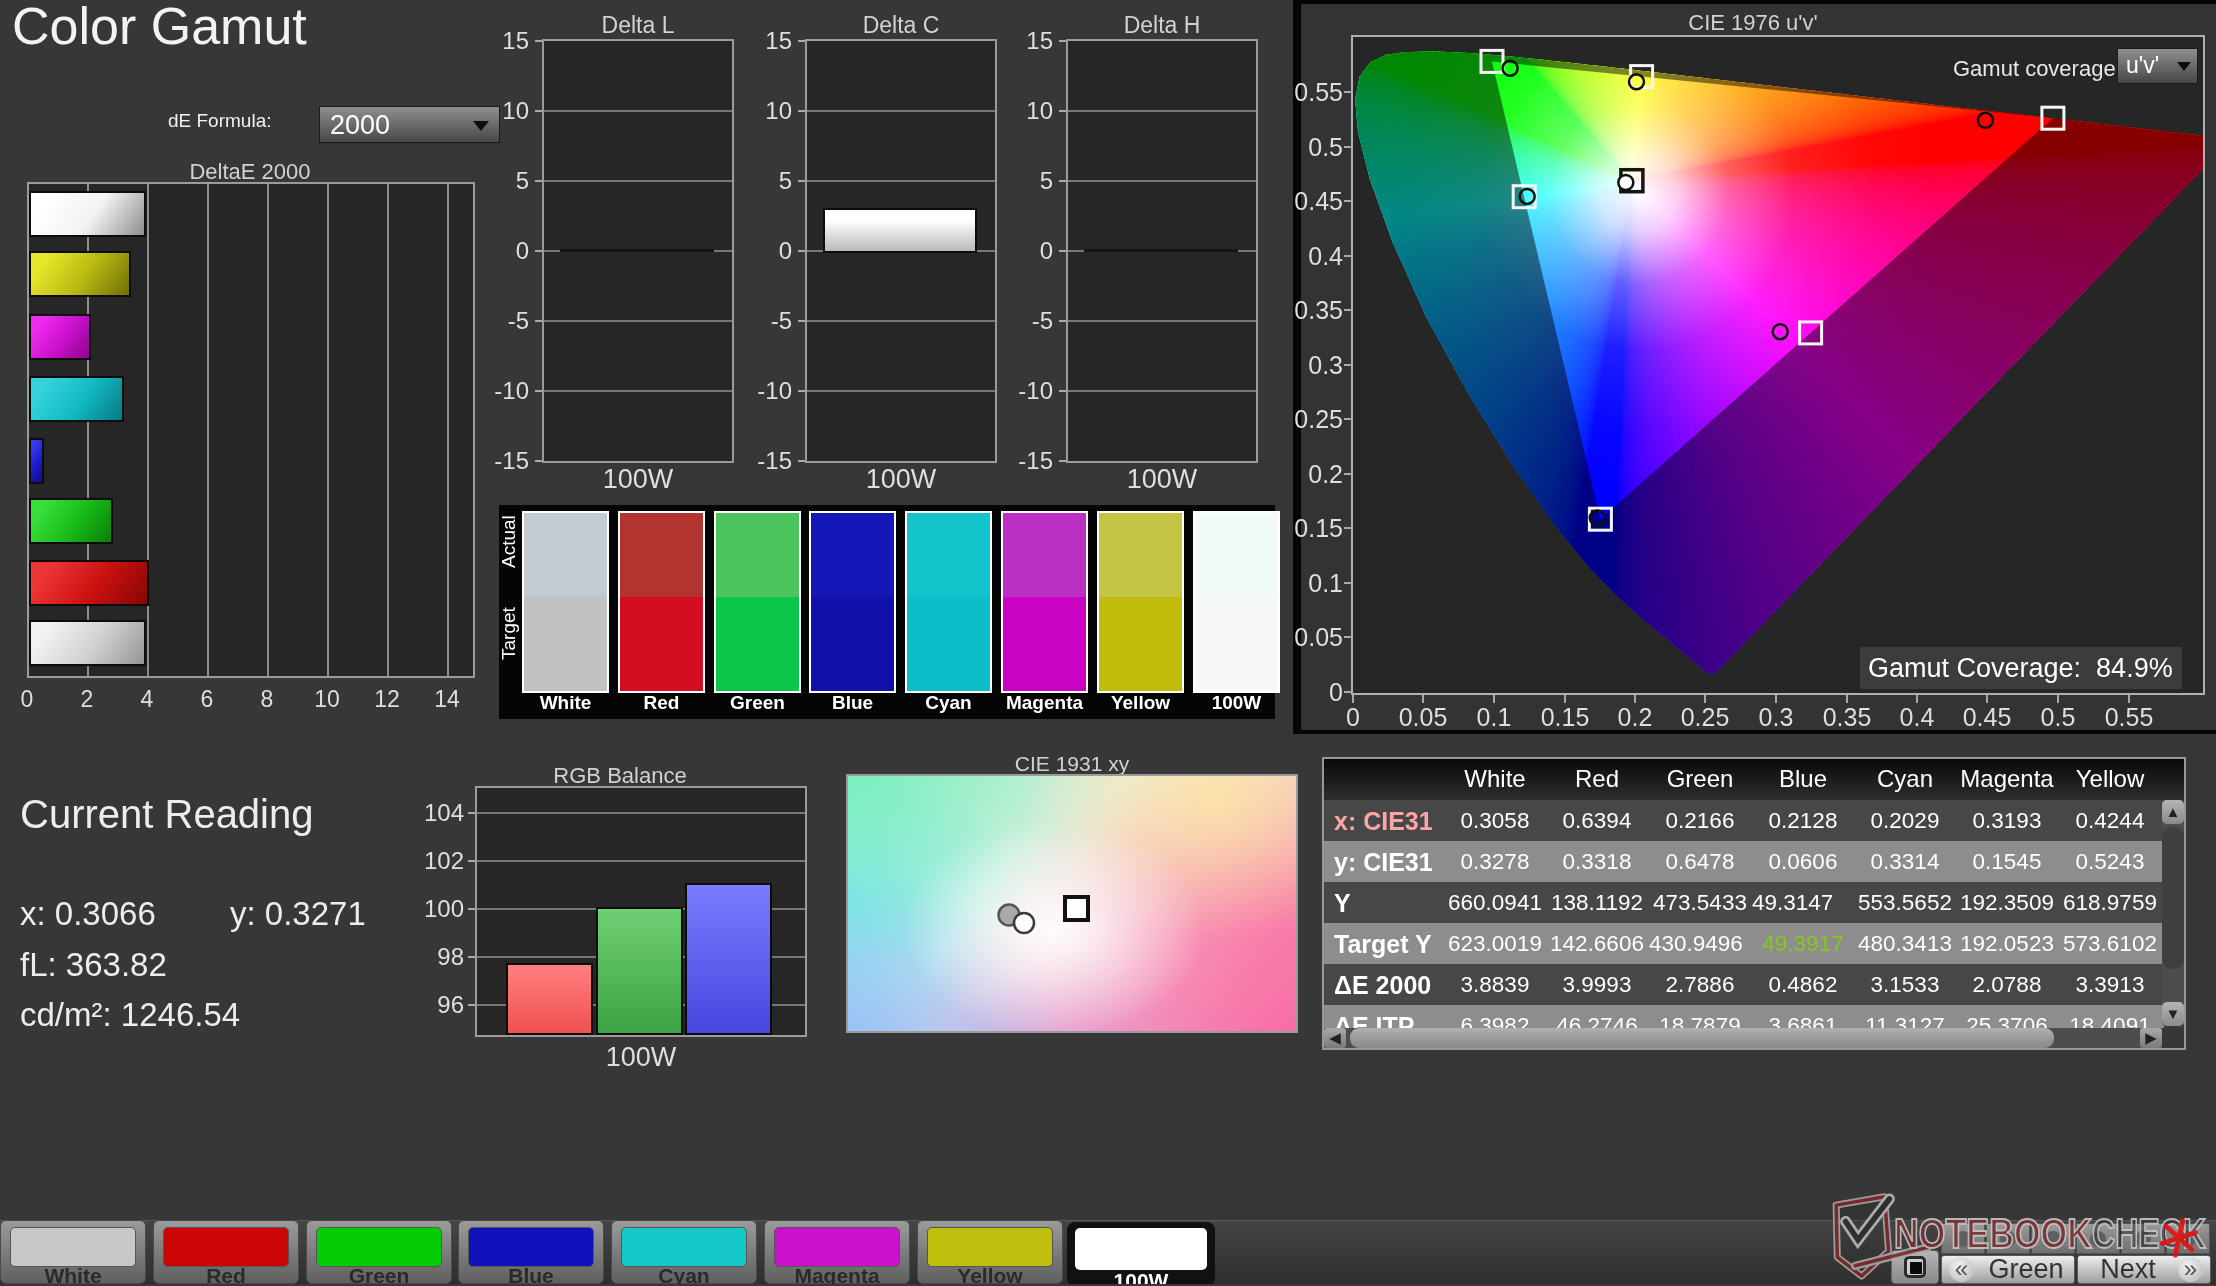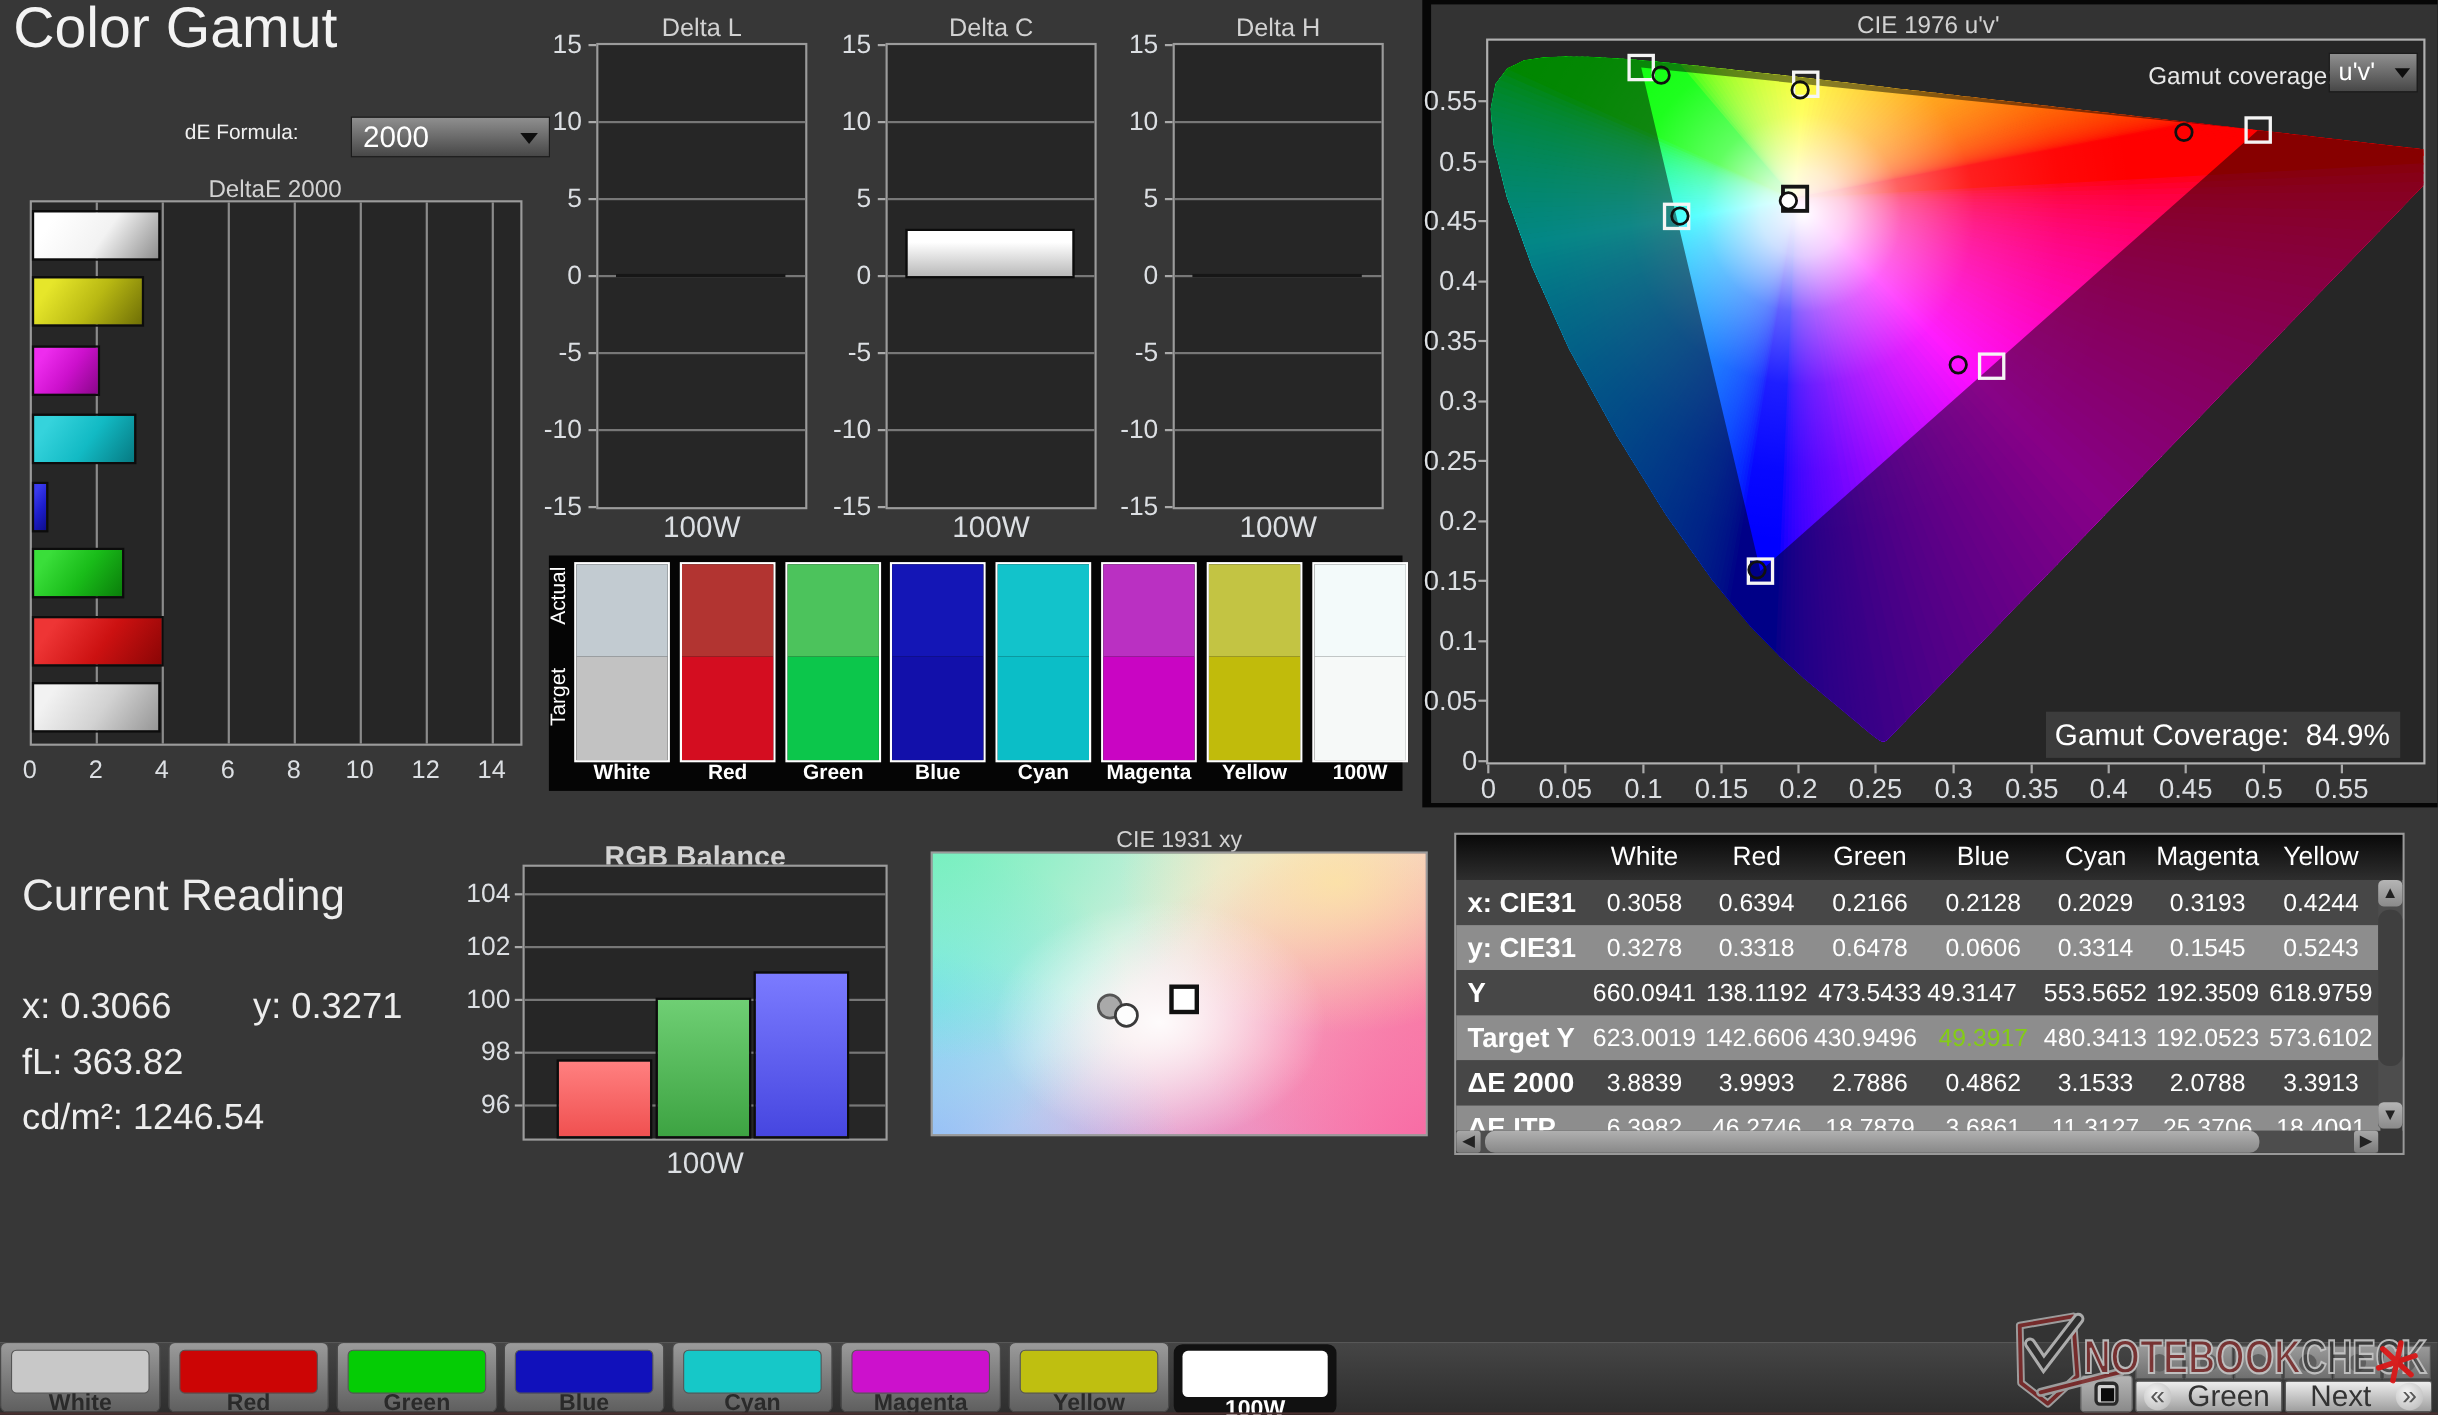"RGB Balance" div.ctitle { font-size: 26px -> 22px; font-weight: bold -> none; left: 532px -> 520px }
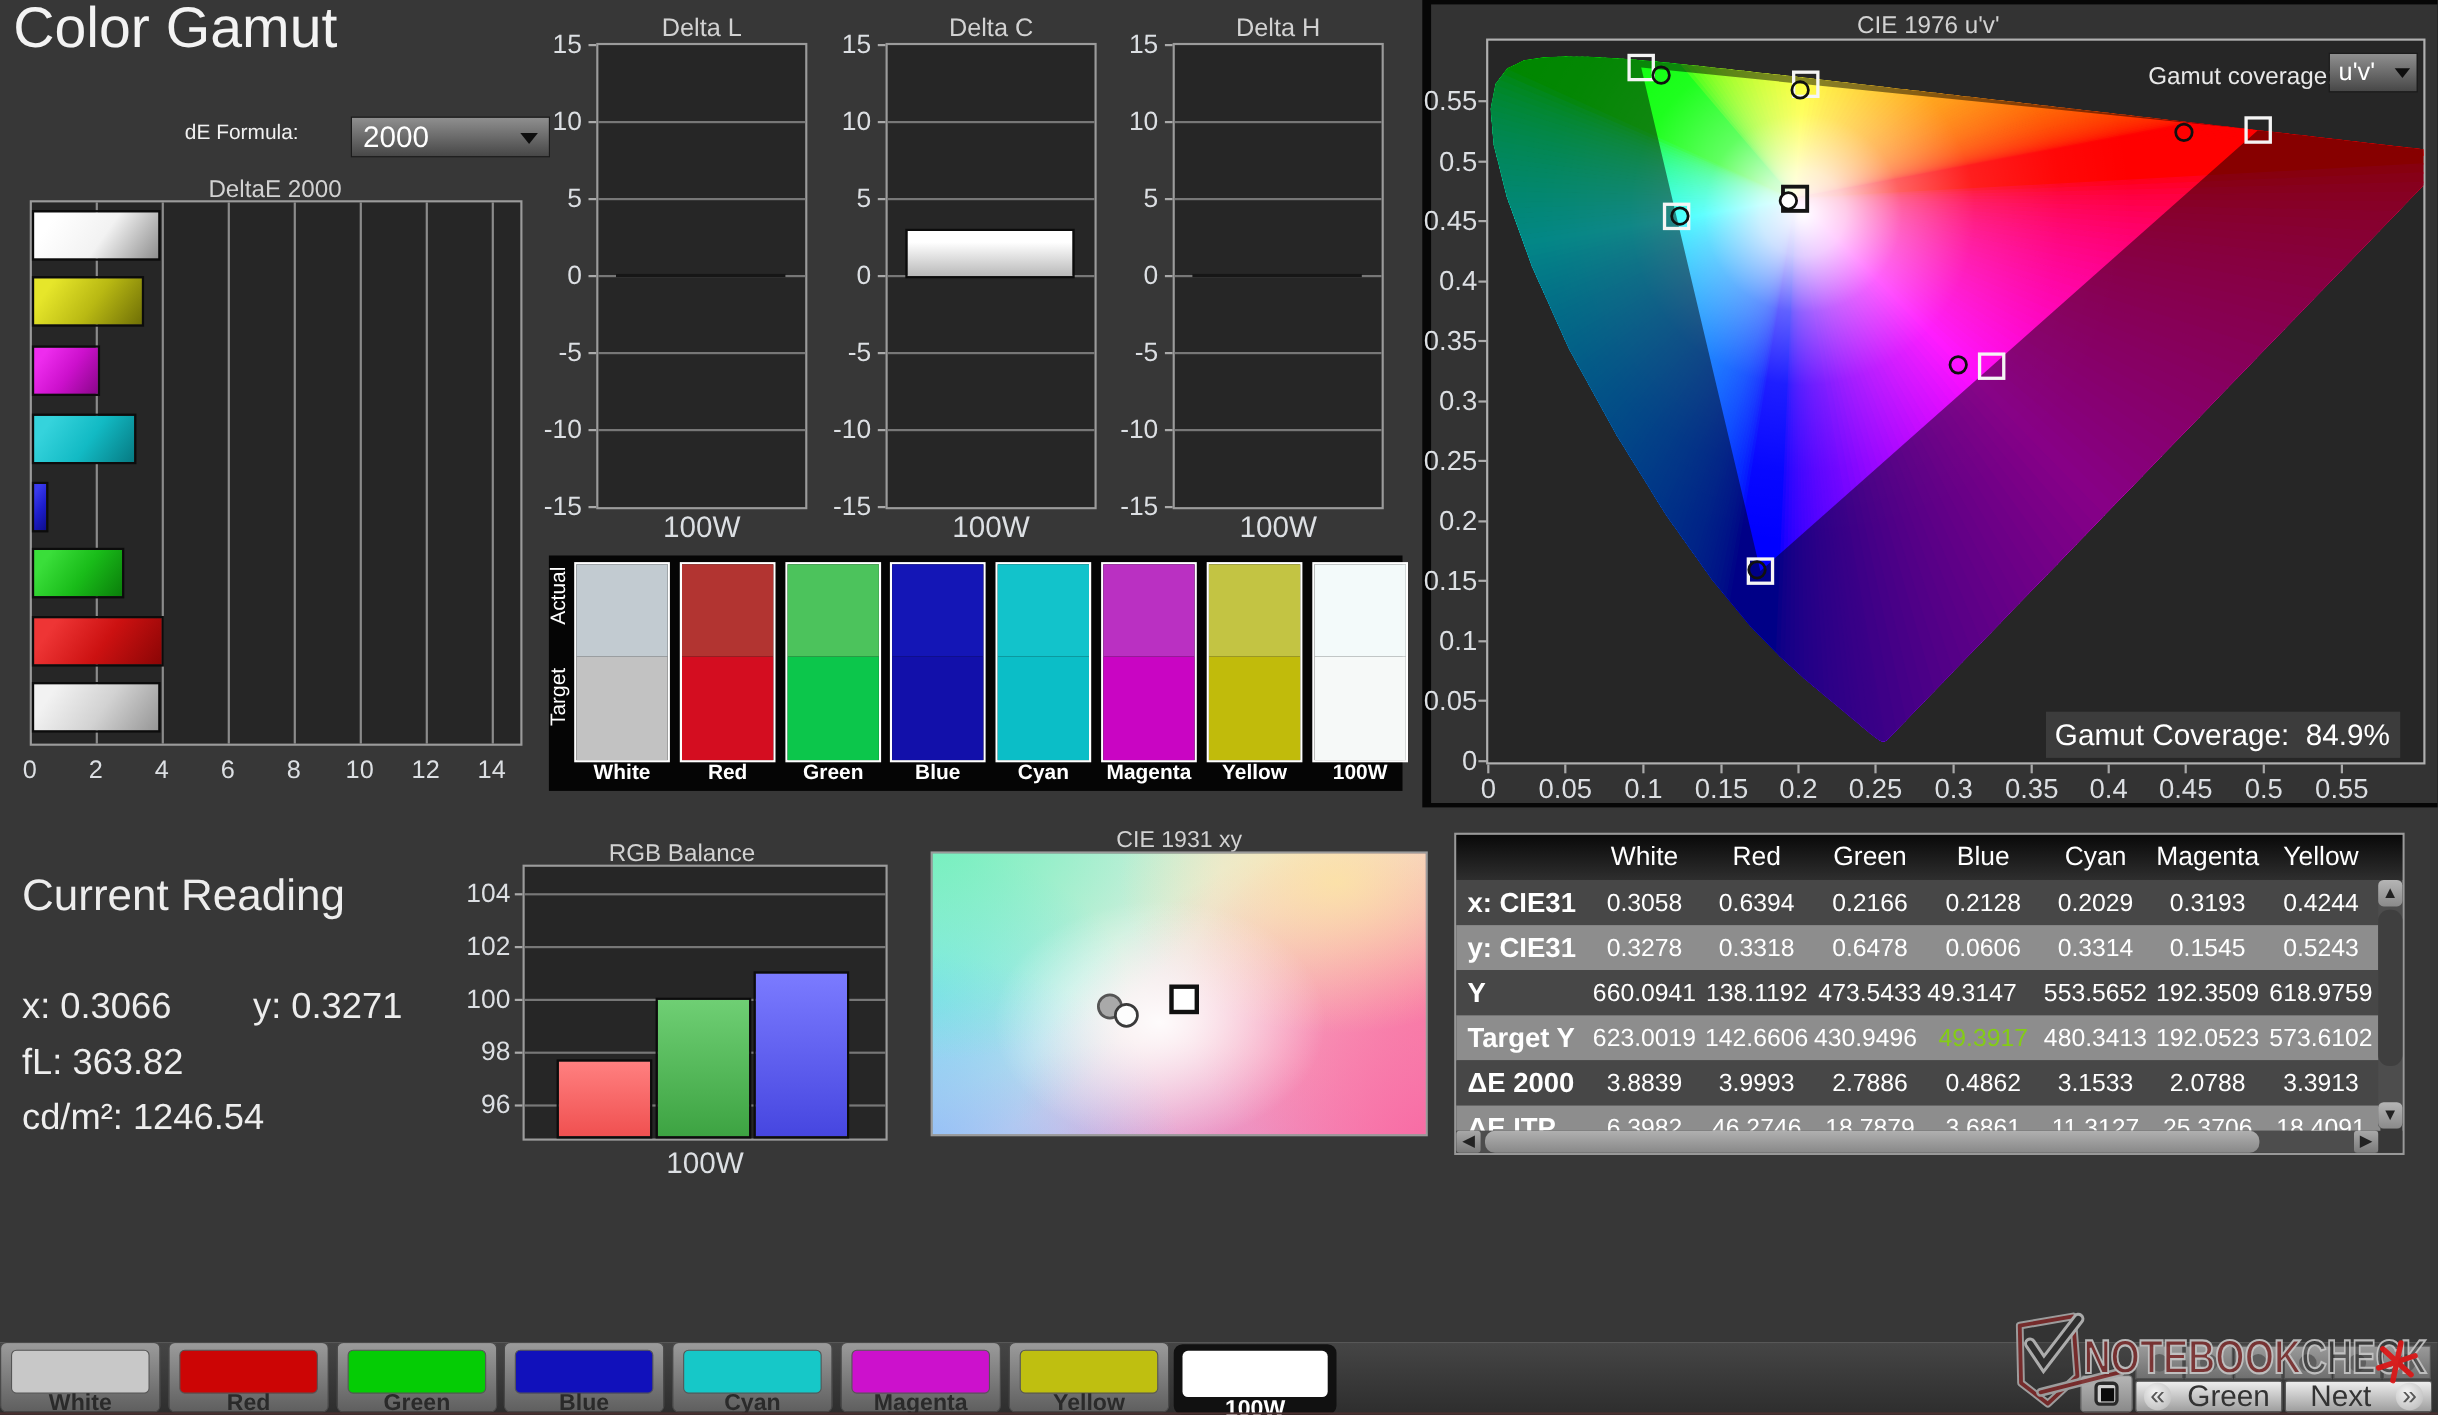"x: CIE31" div.abs { color: #ffffff -> #fca5a5 }
